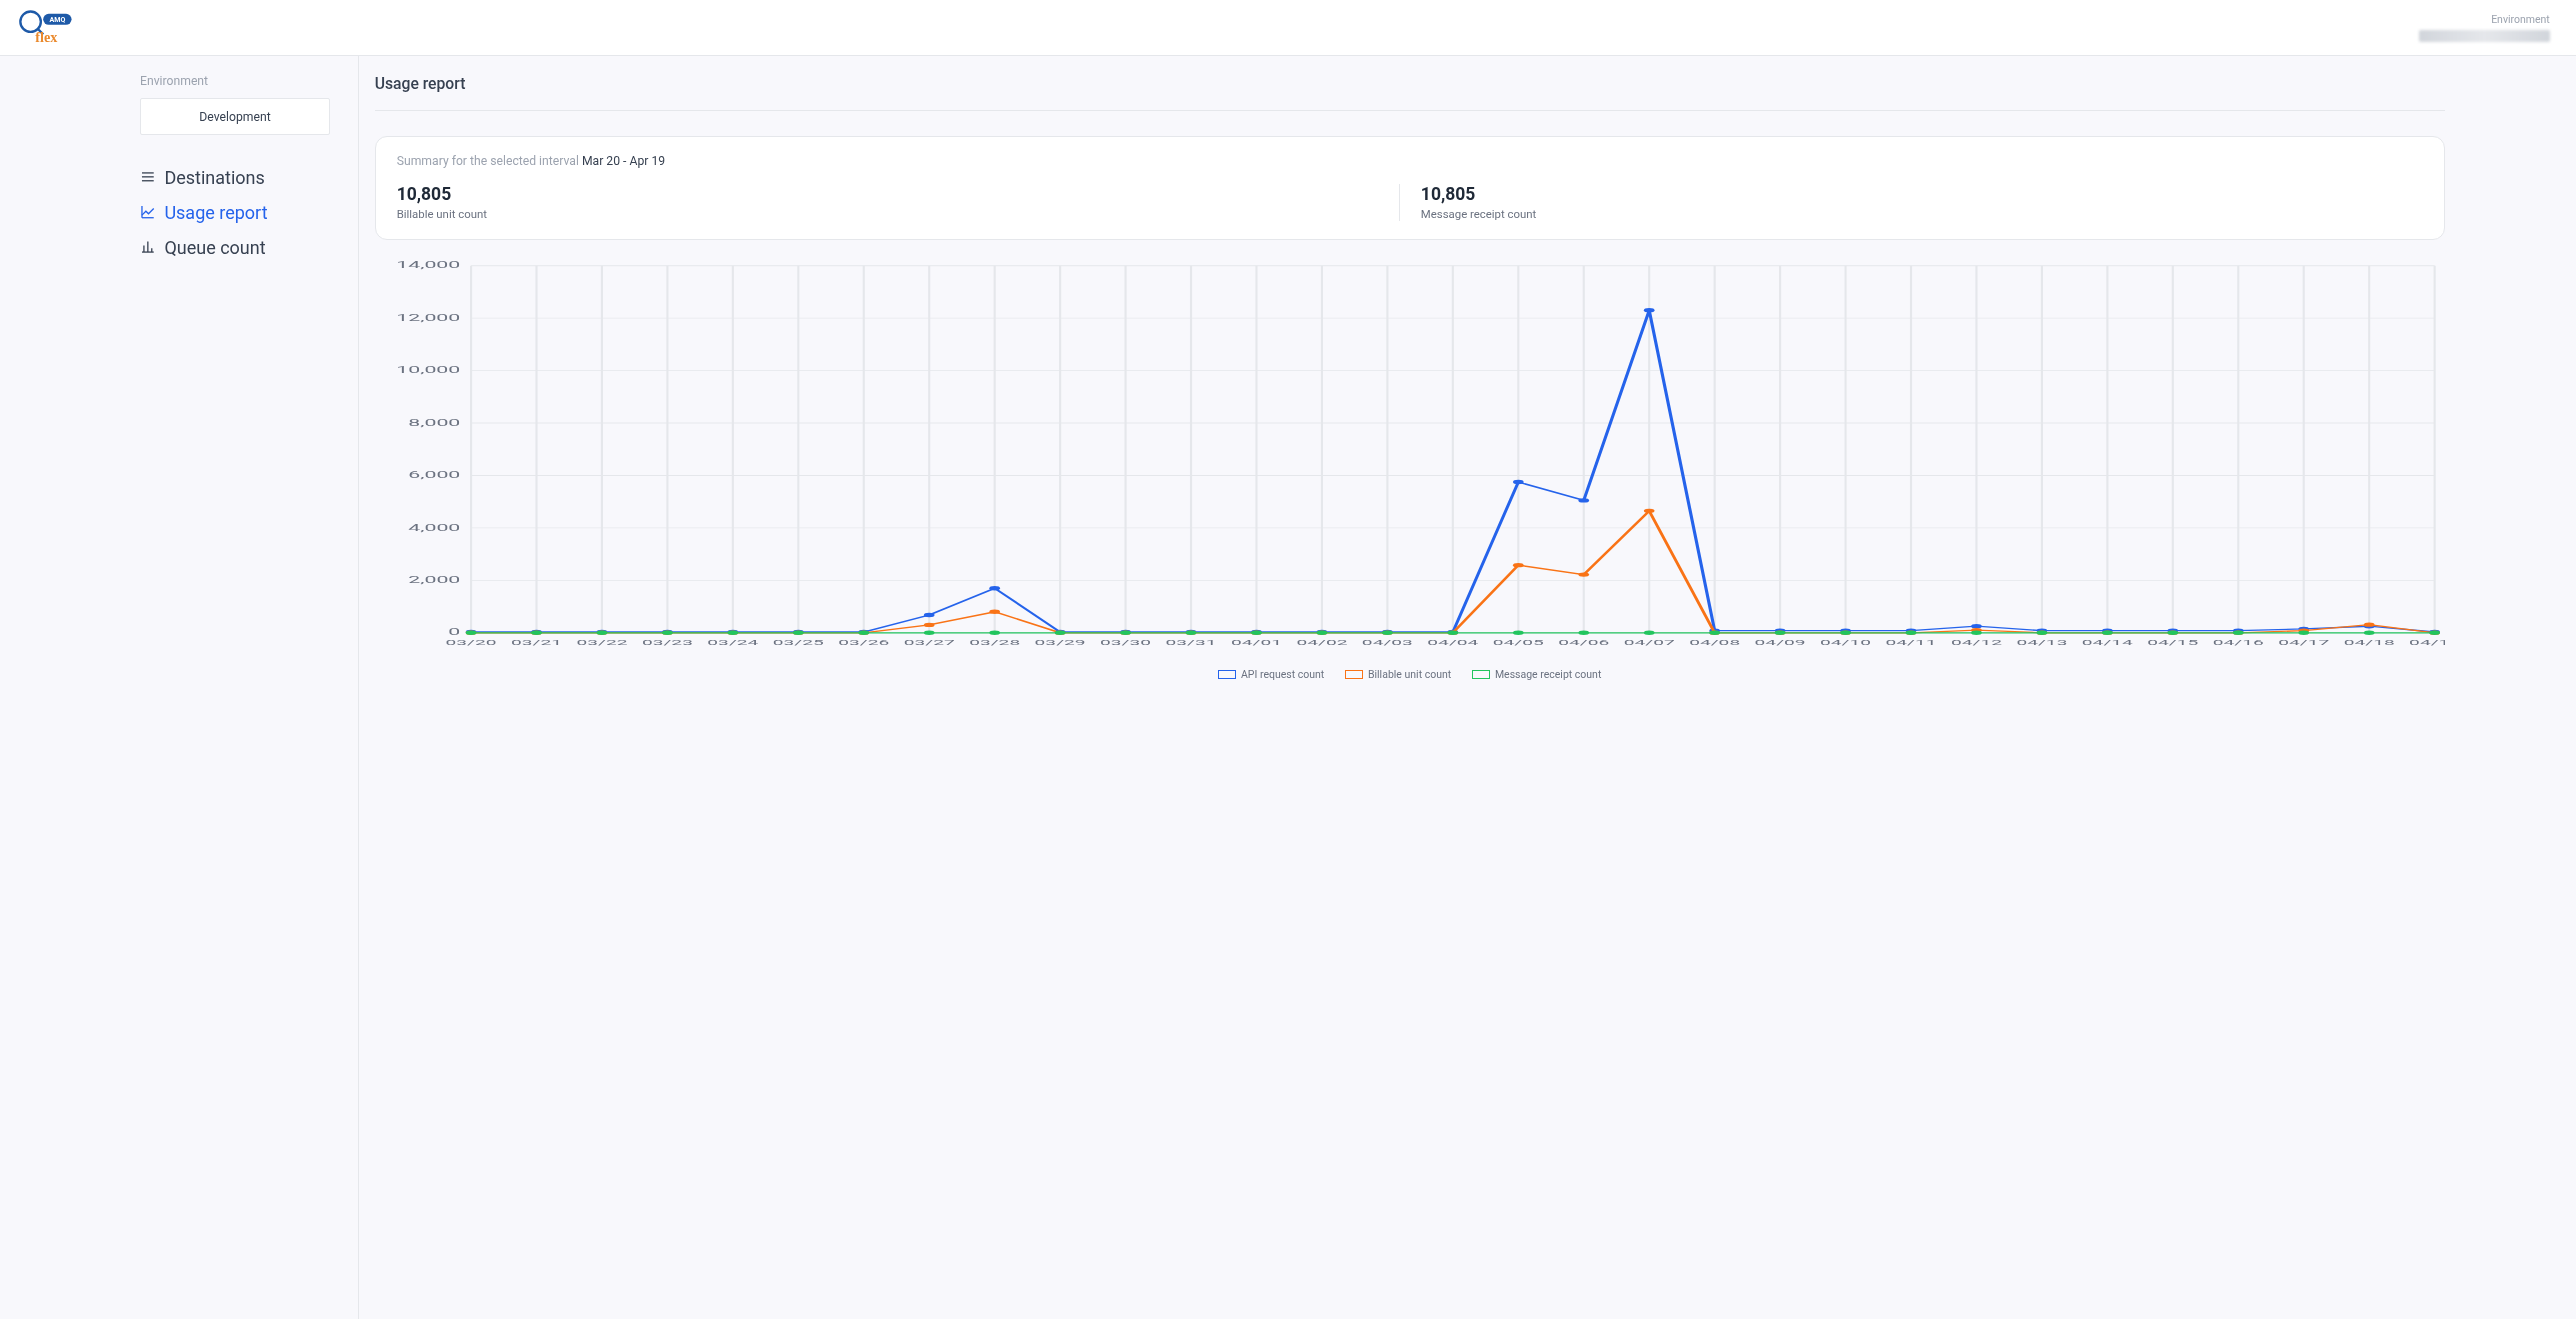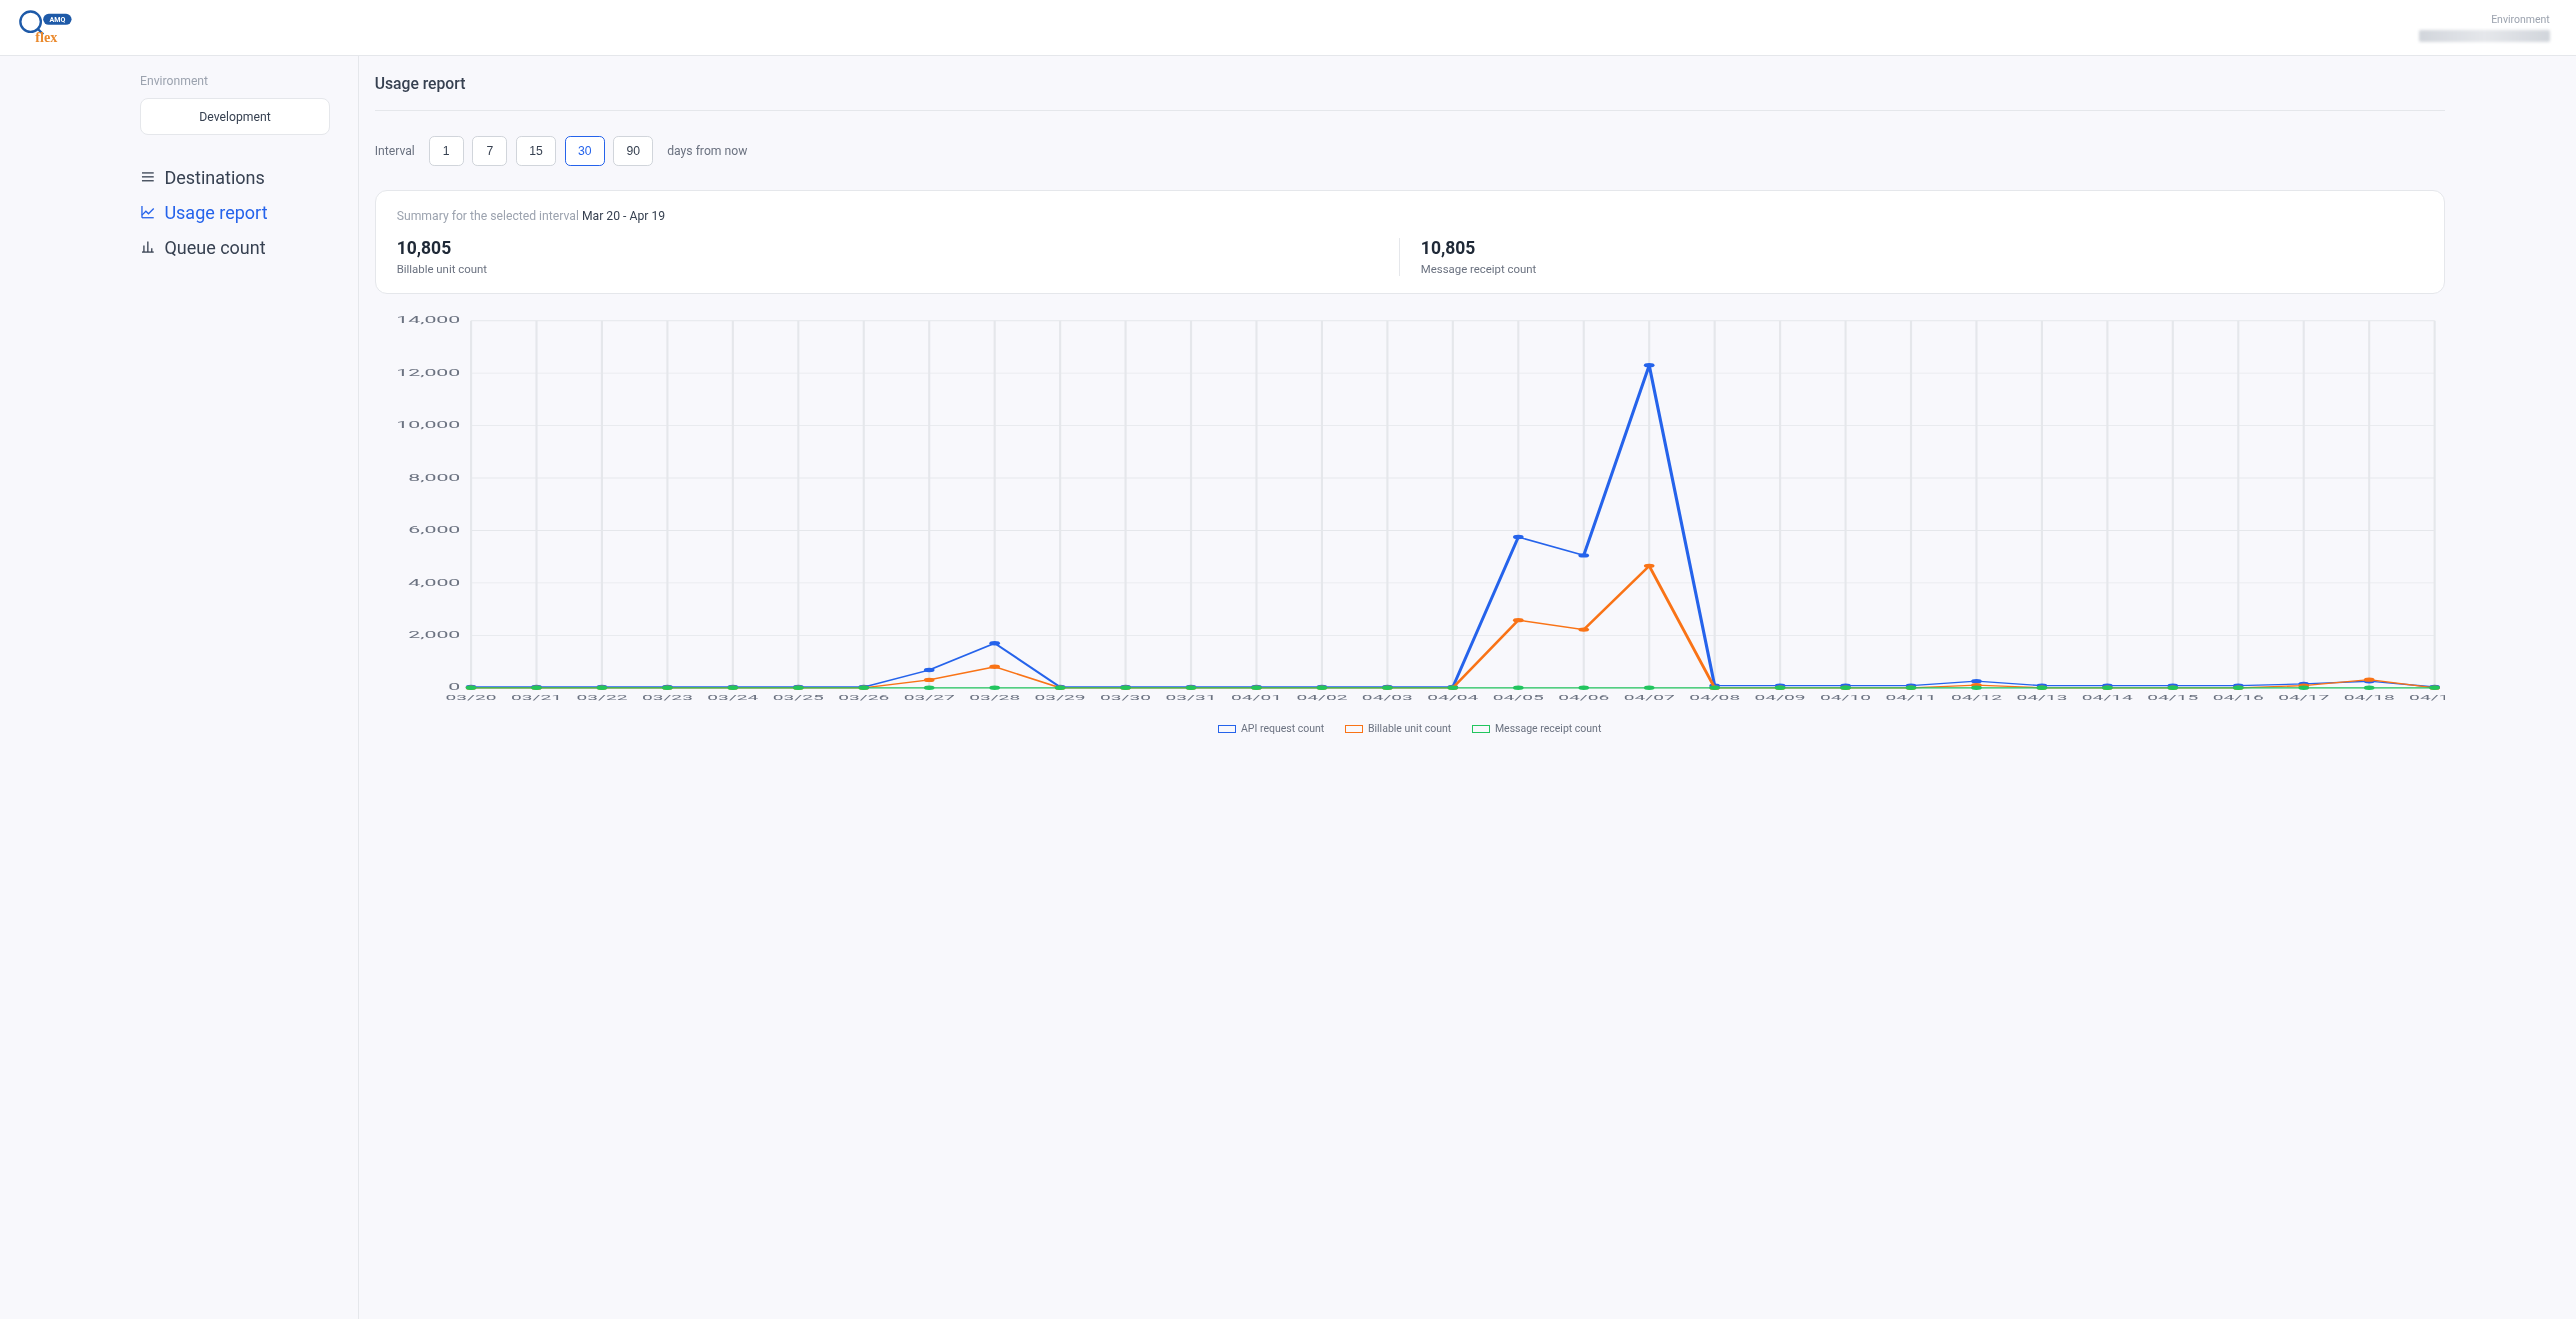"Development" .env-box { border-radius: 8px -> 2px }
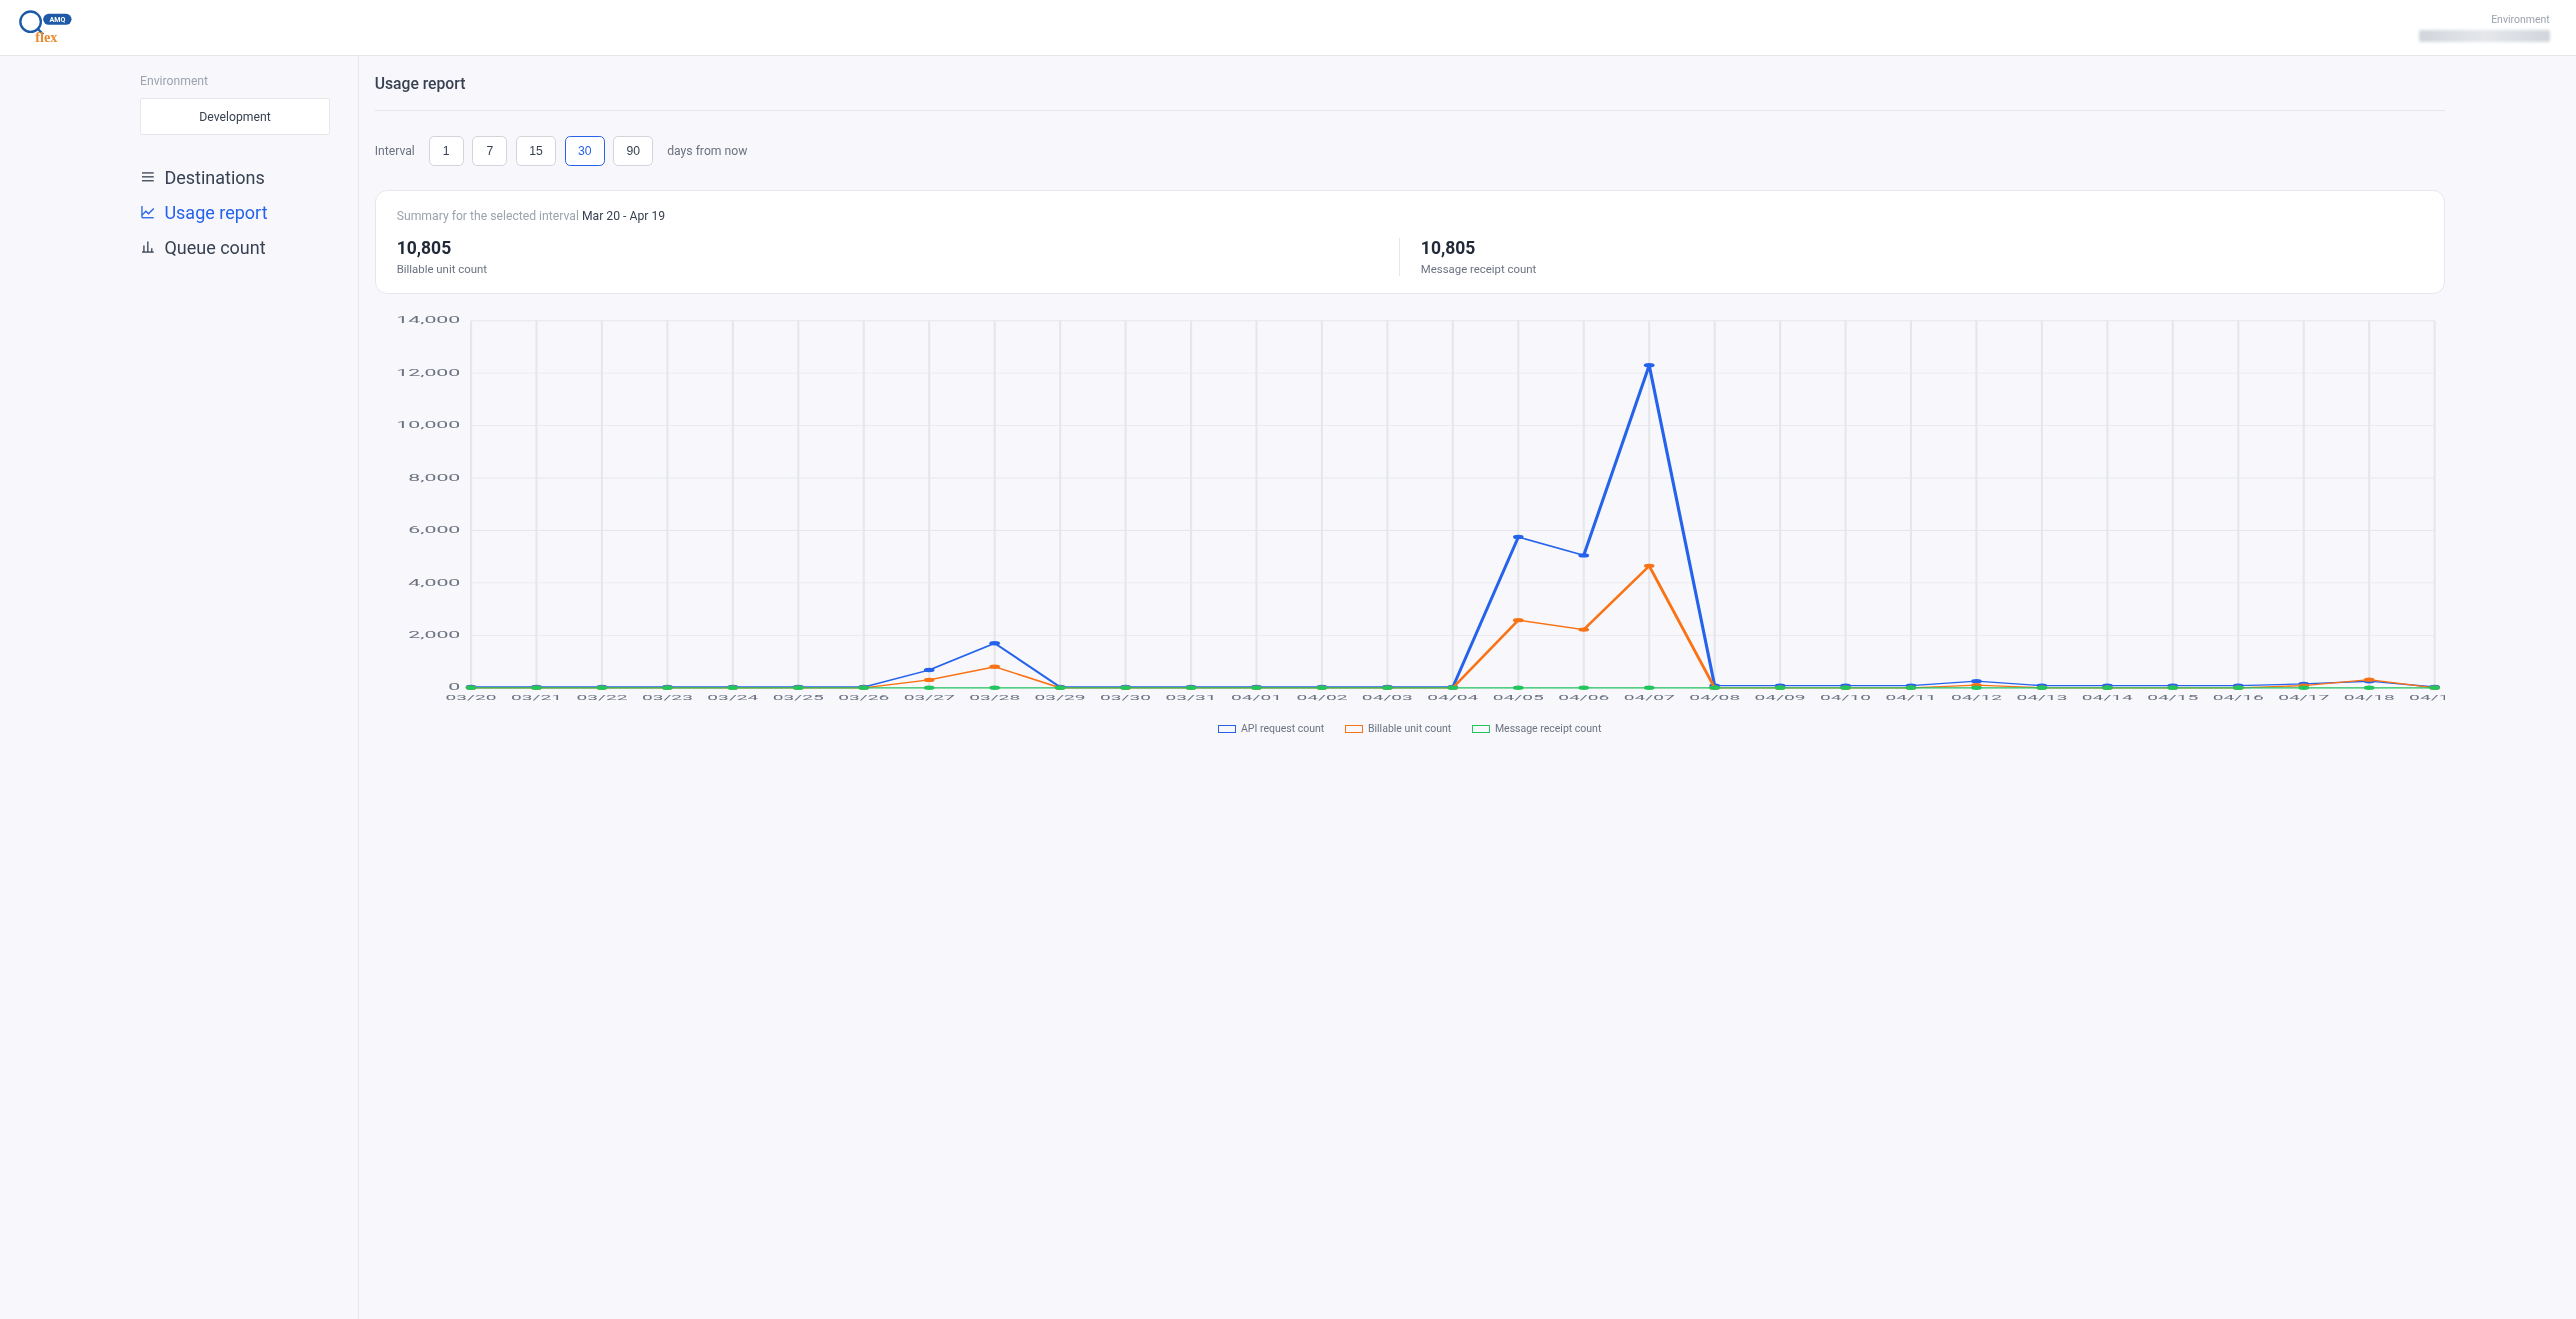"Interval" div.interval-row { html: <div> <span>Interval</span> <button>1</button> <button>7</button> <button>15</button> <button>30</button> <button>90</button> <span>days from now</span> </div> -> none }
